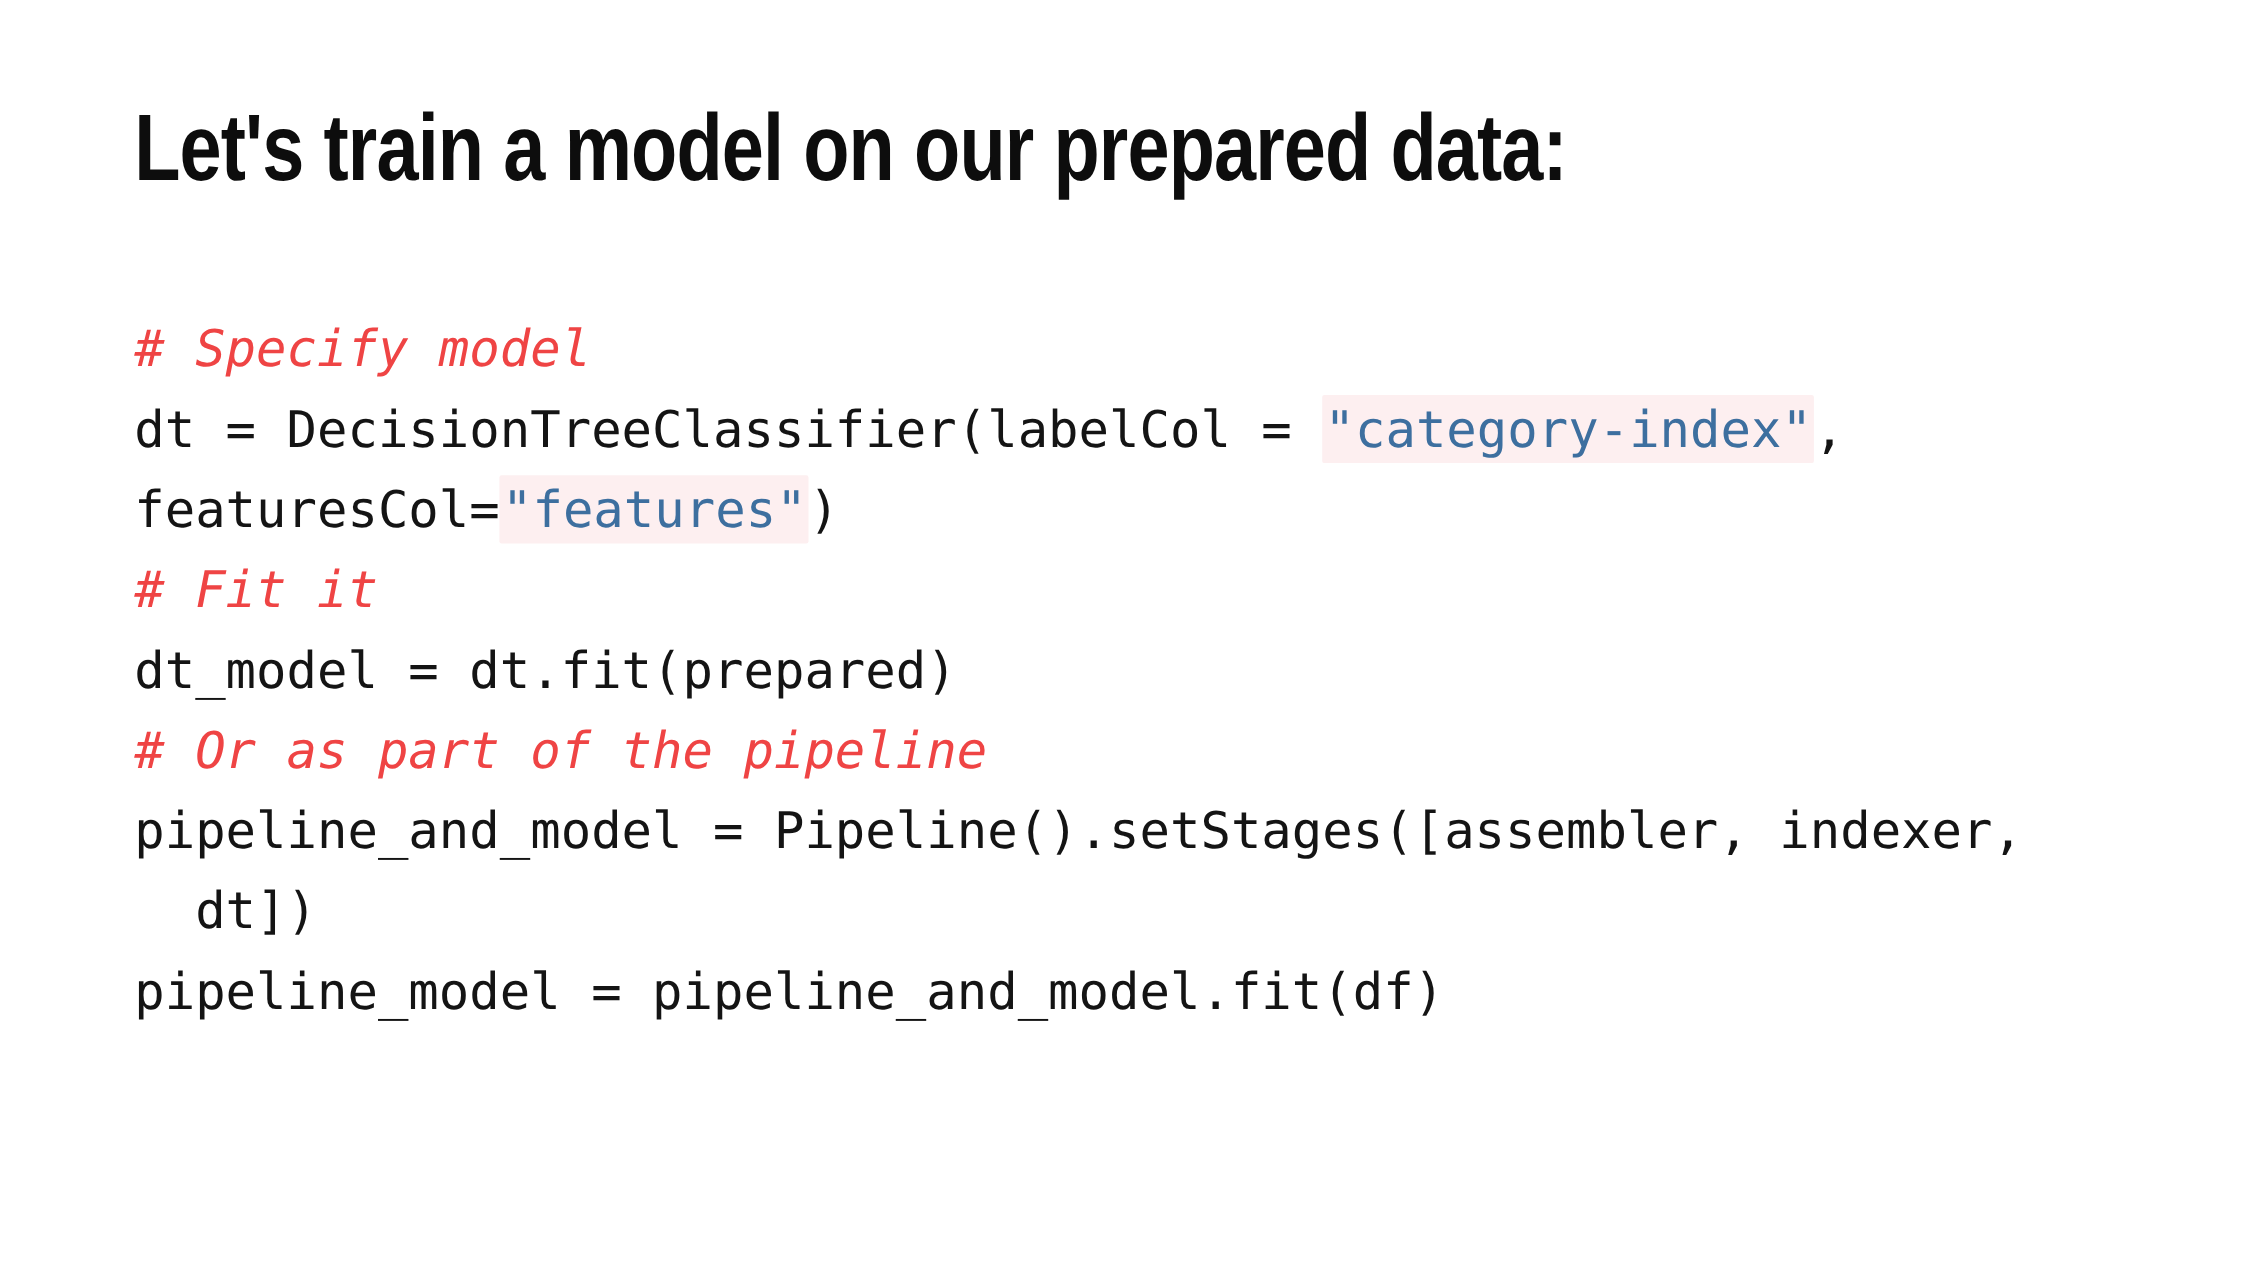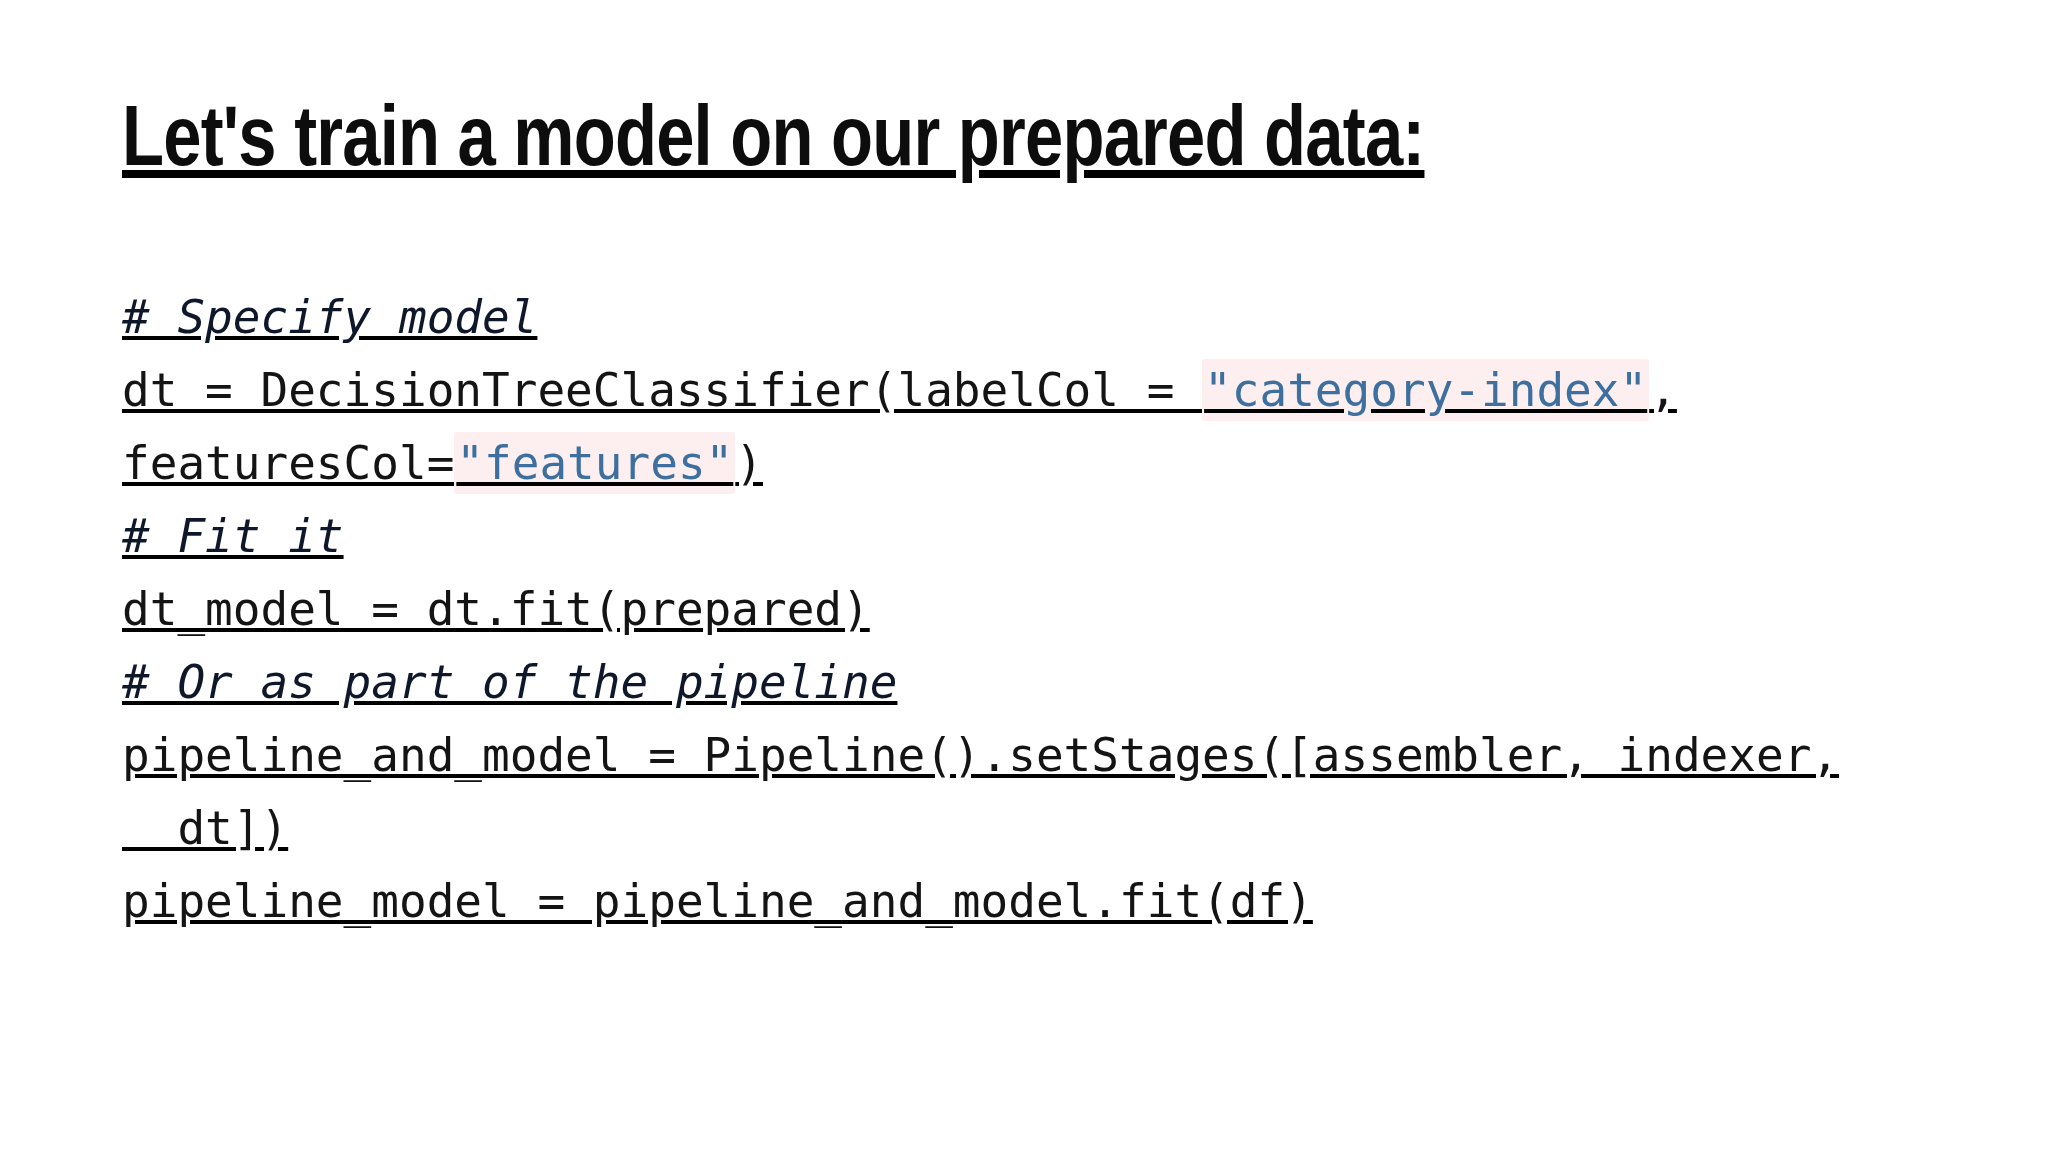"Let's train a model on" .slide { text-decoration: underline -> none }
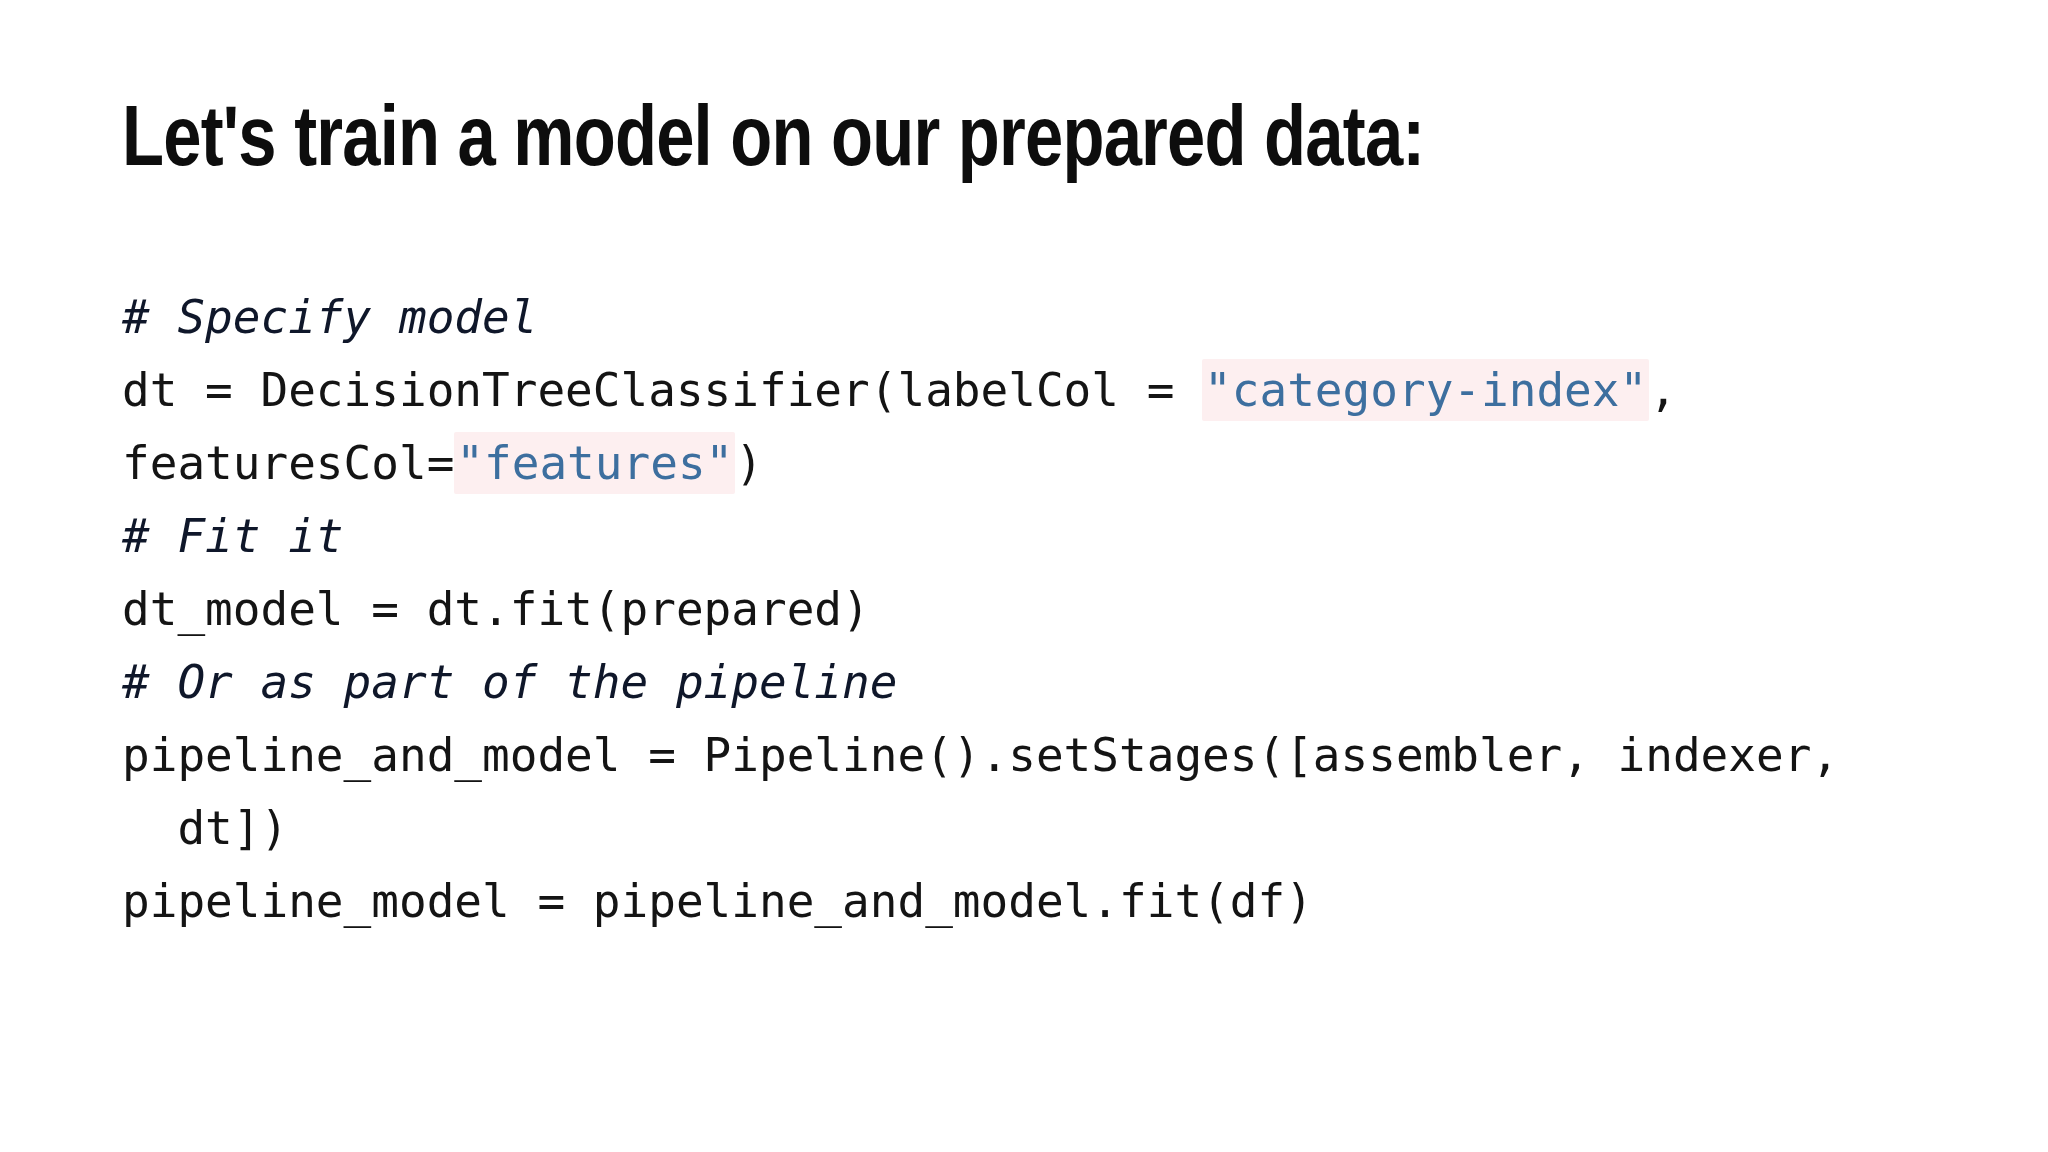"# Specify model" .comment-line { color: #0f172a -> #ef4444 }
